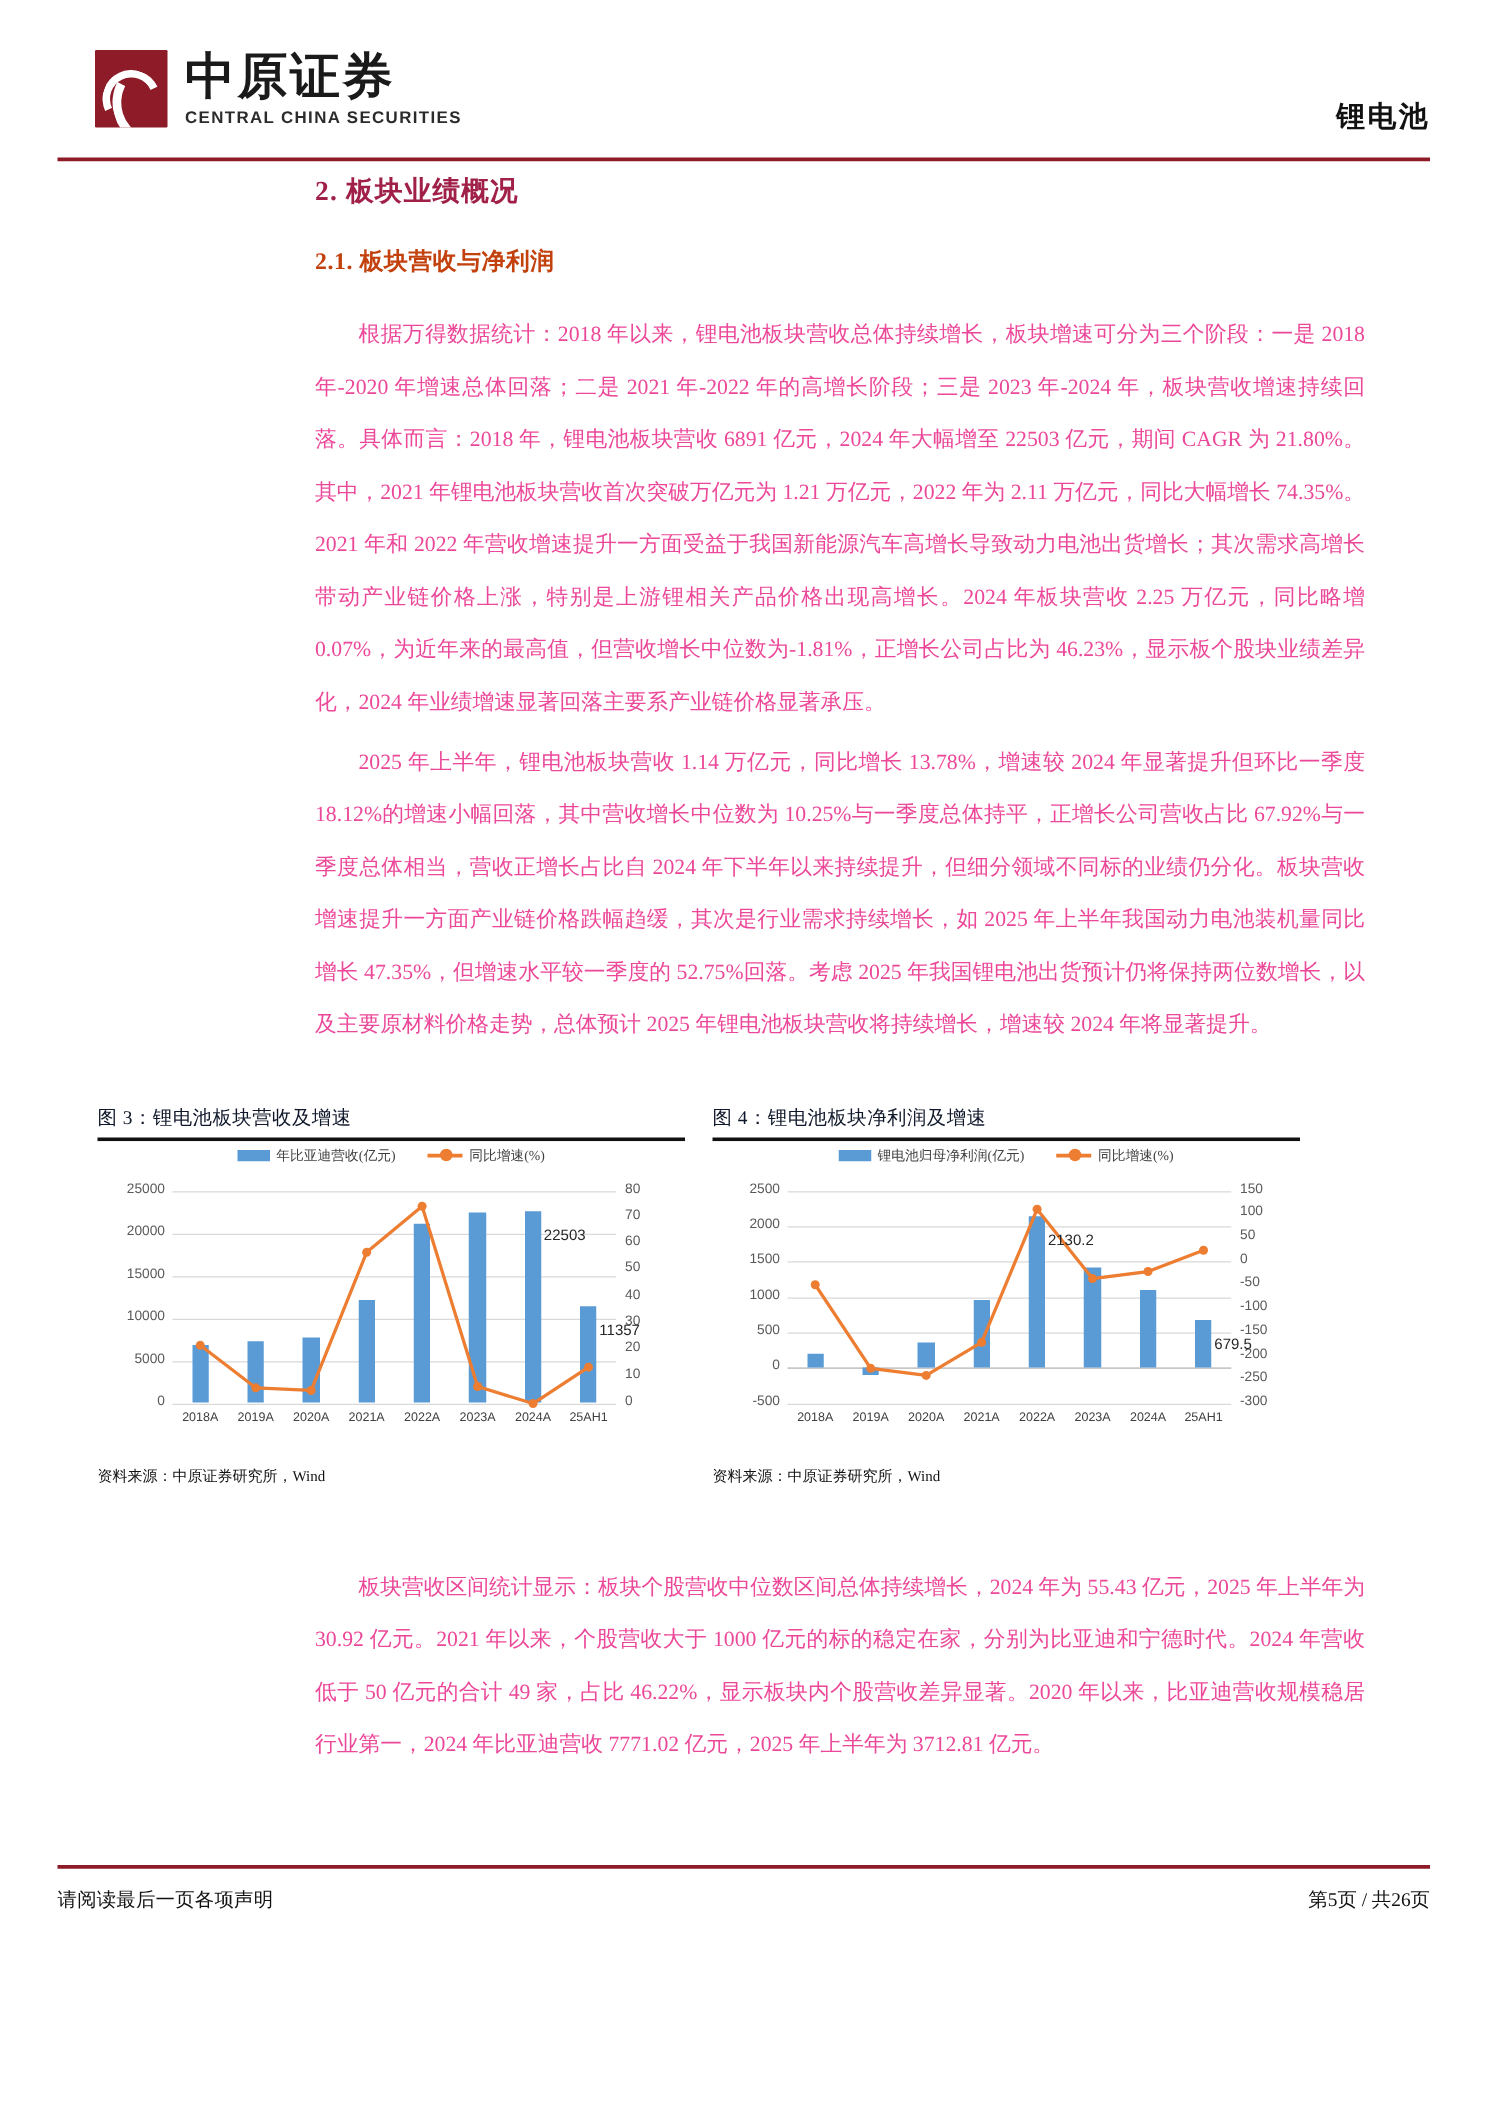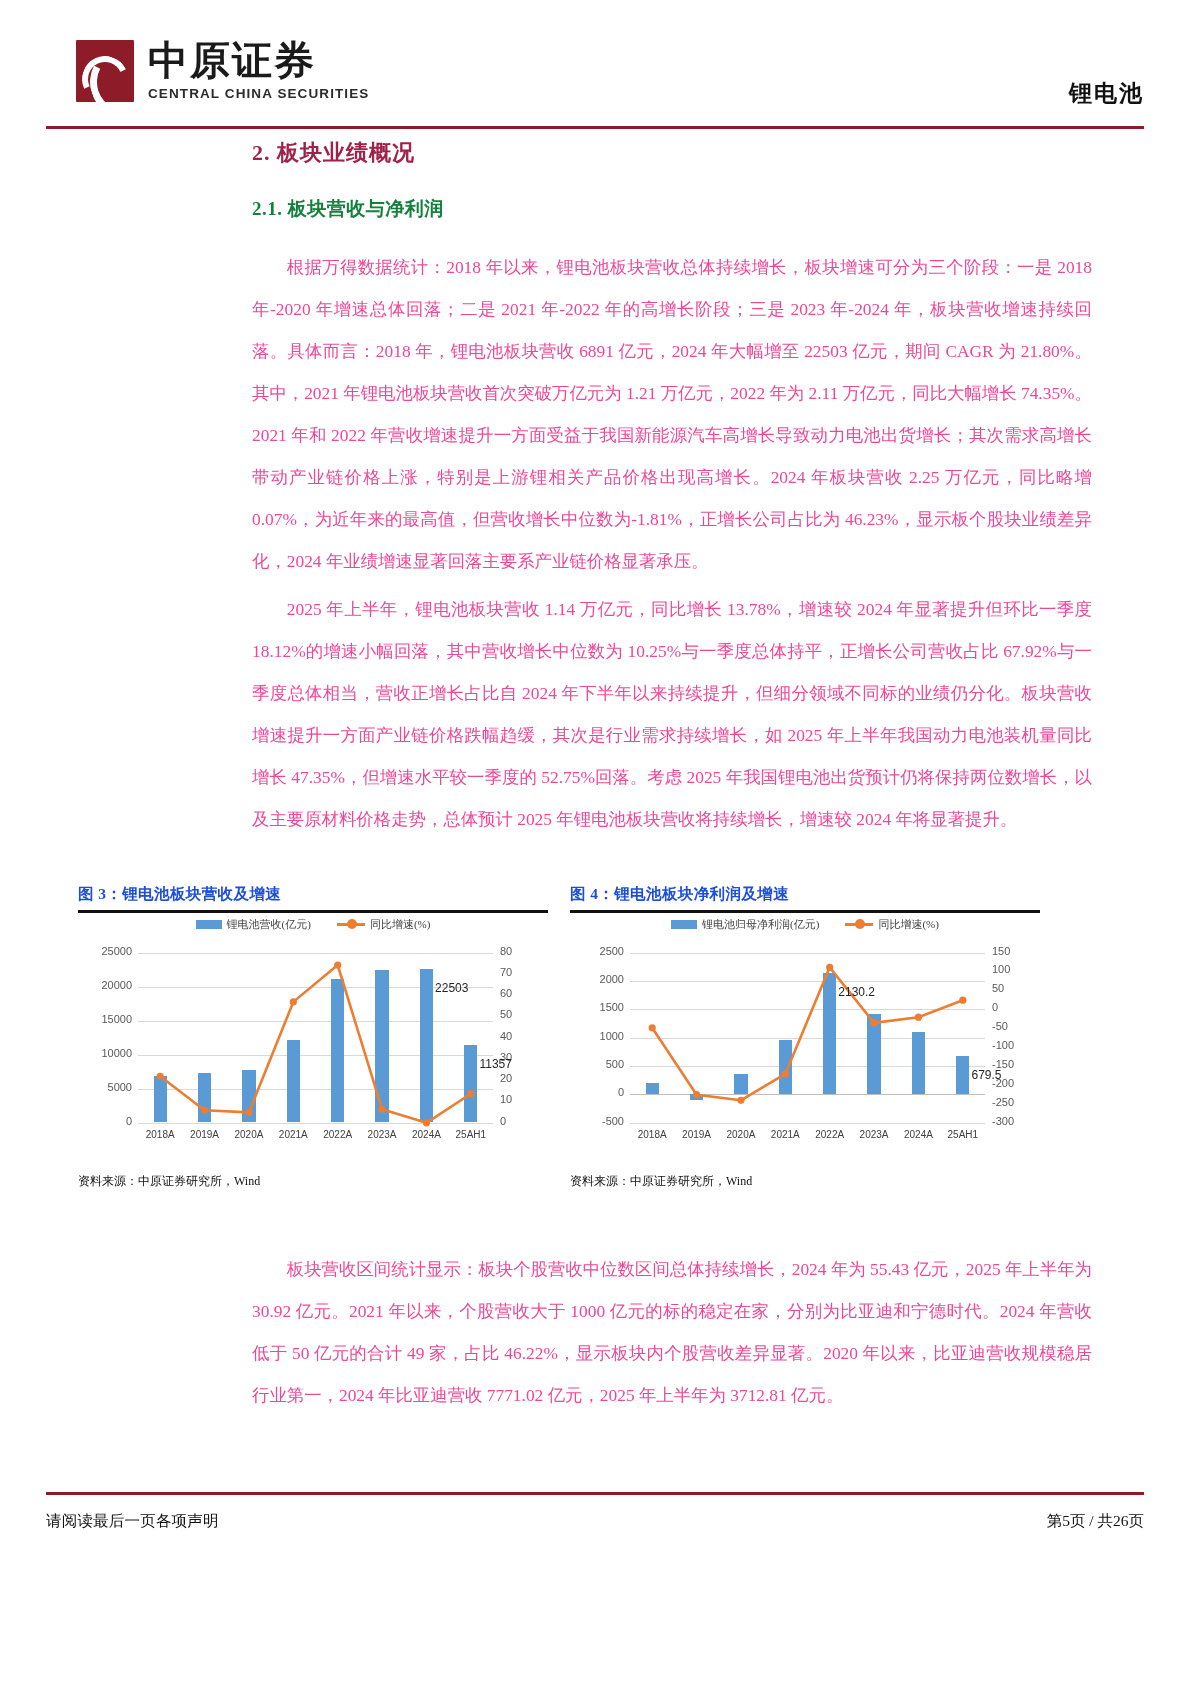"2.1. 板块营收与净利润" .h2 { color: #15803d -> #c2410c }
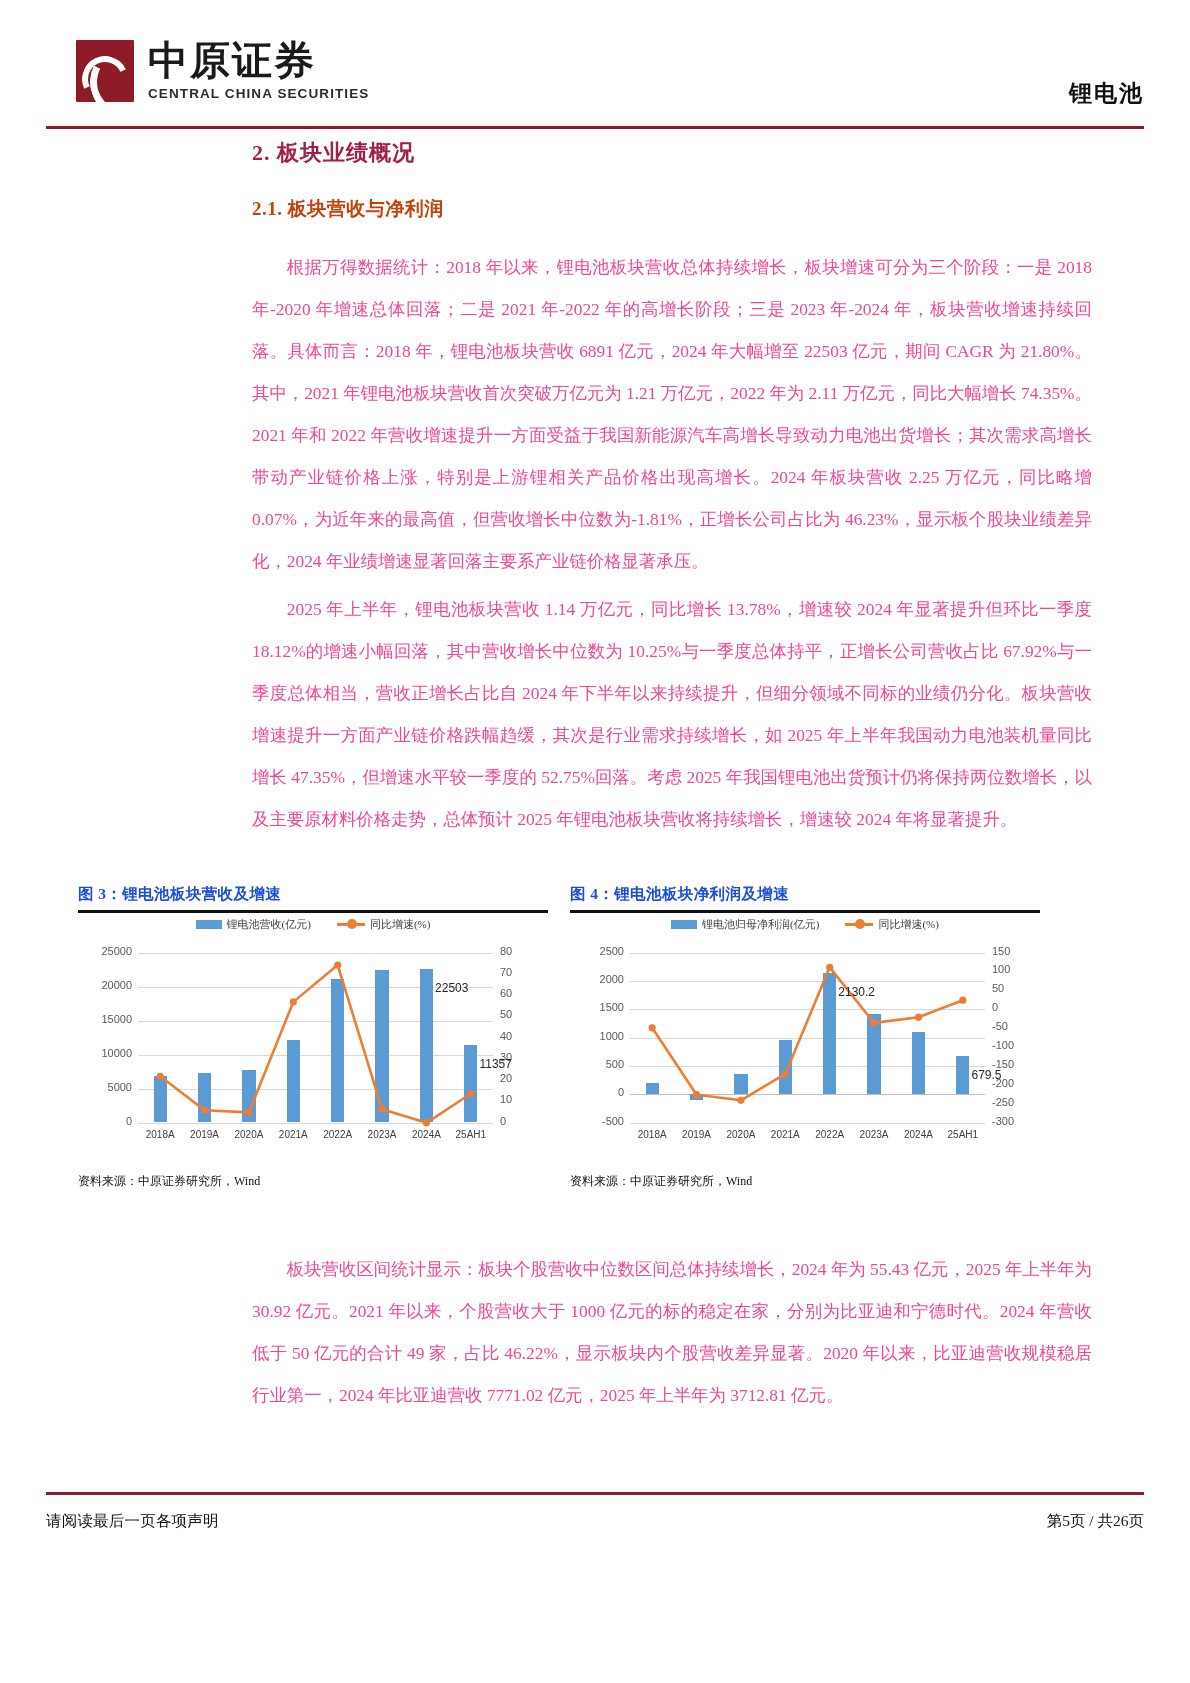"图 3：锂电池板块营收及增速" .fig-title { color: #1d4ed8 -> #0f172a; font-weight: 700 -> 400 }
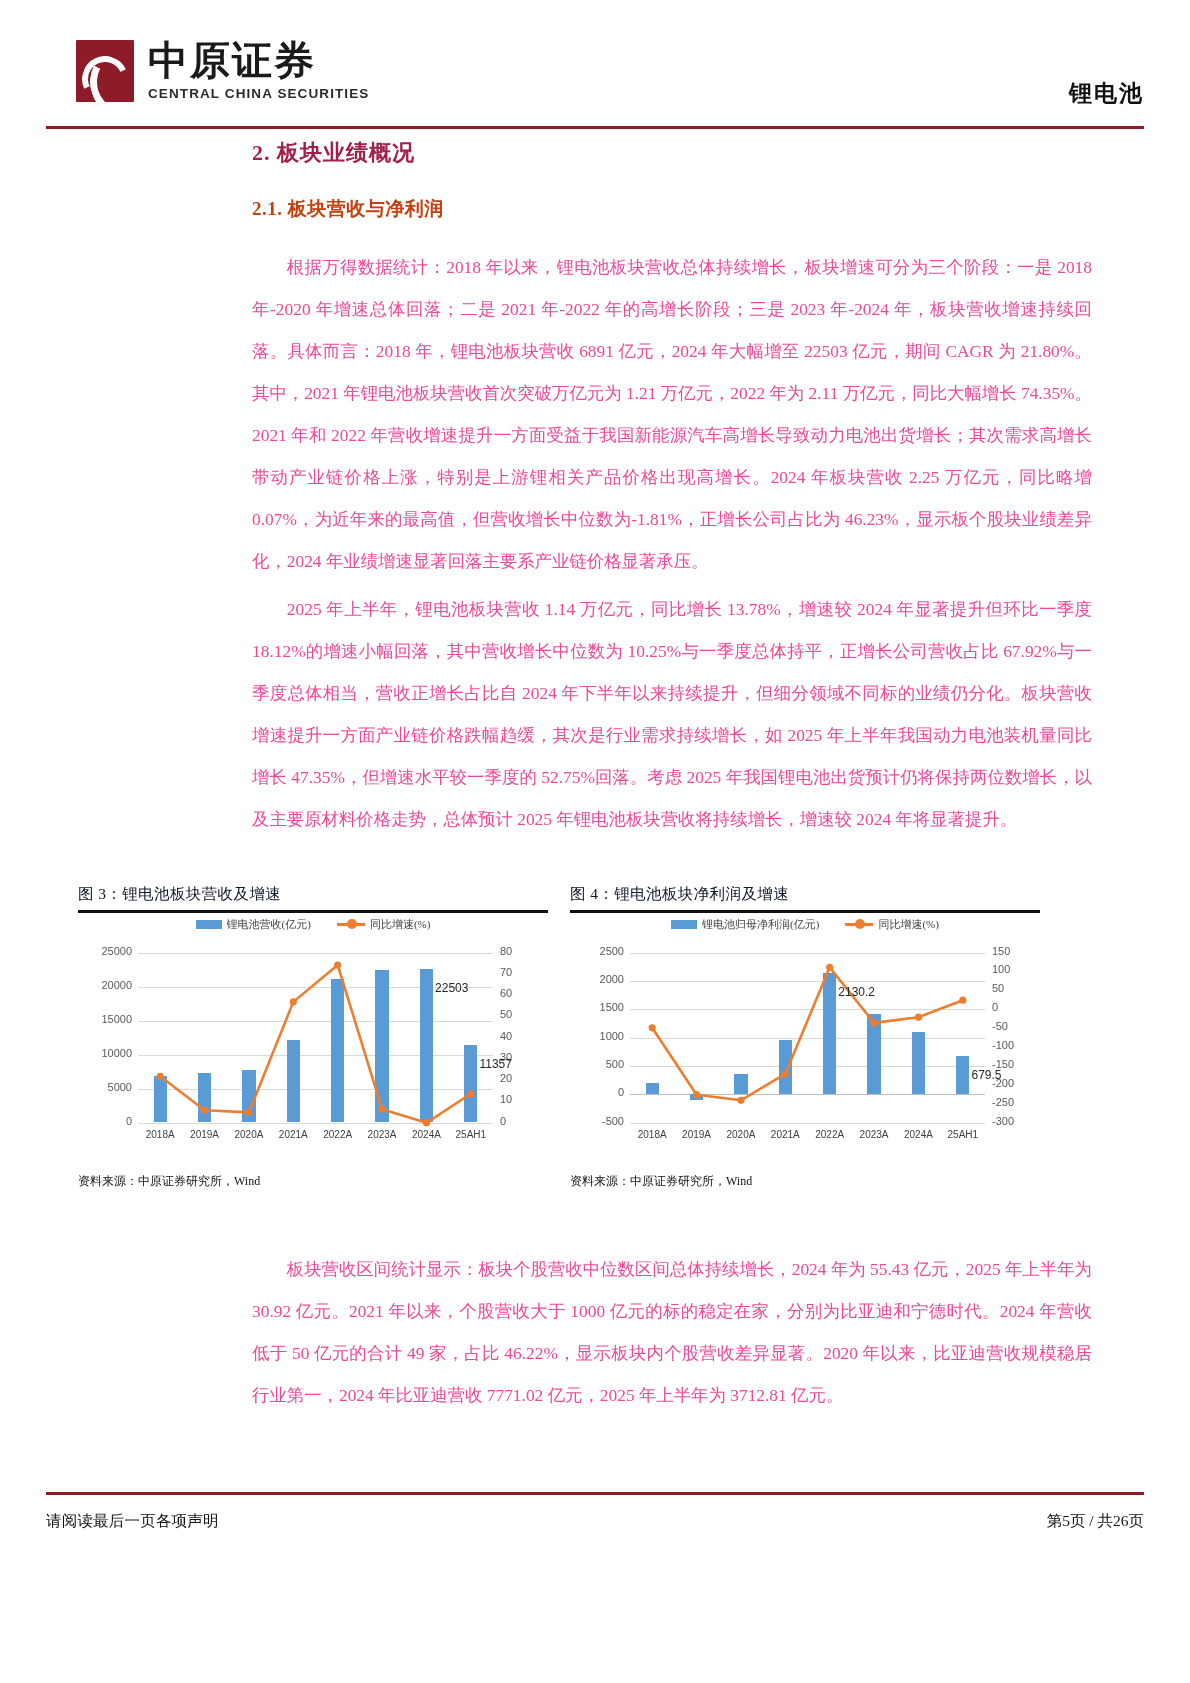"锂电池营收(亿元)" span { text: 锂电池 -> 年比亚迪 }
